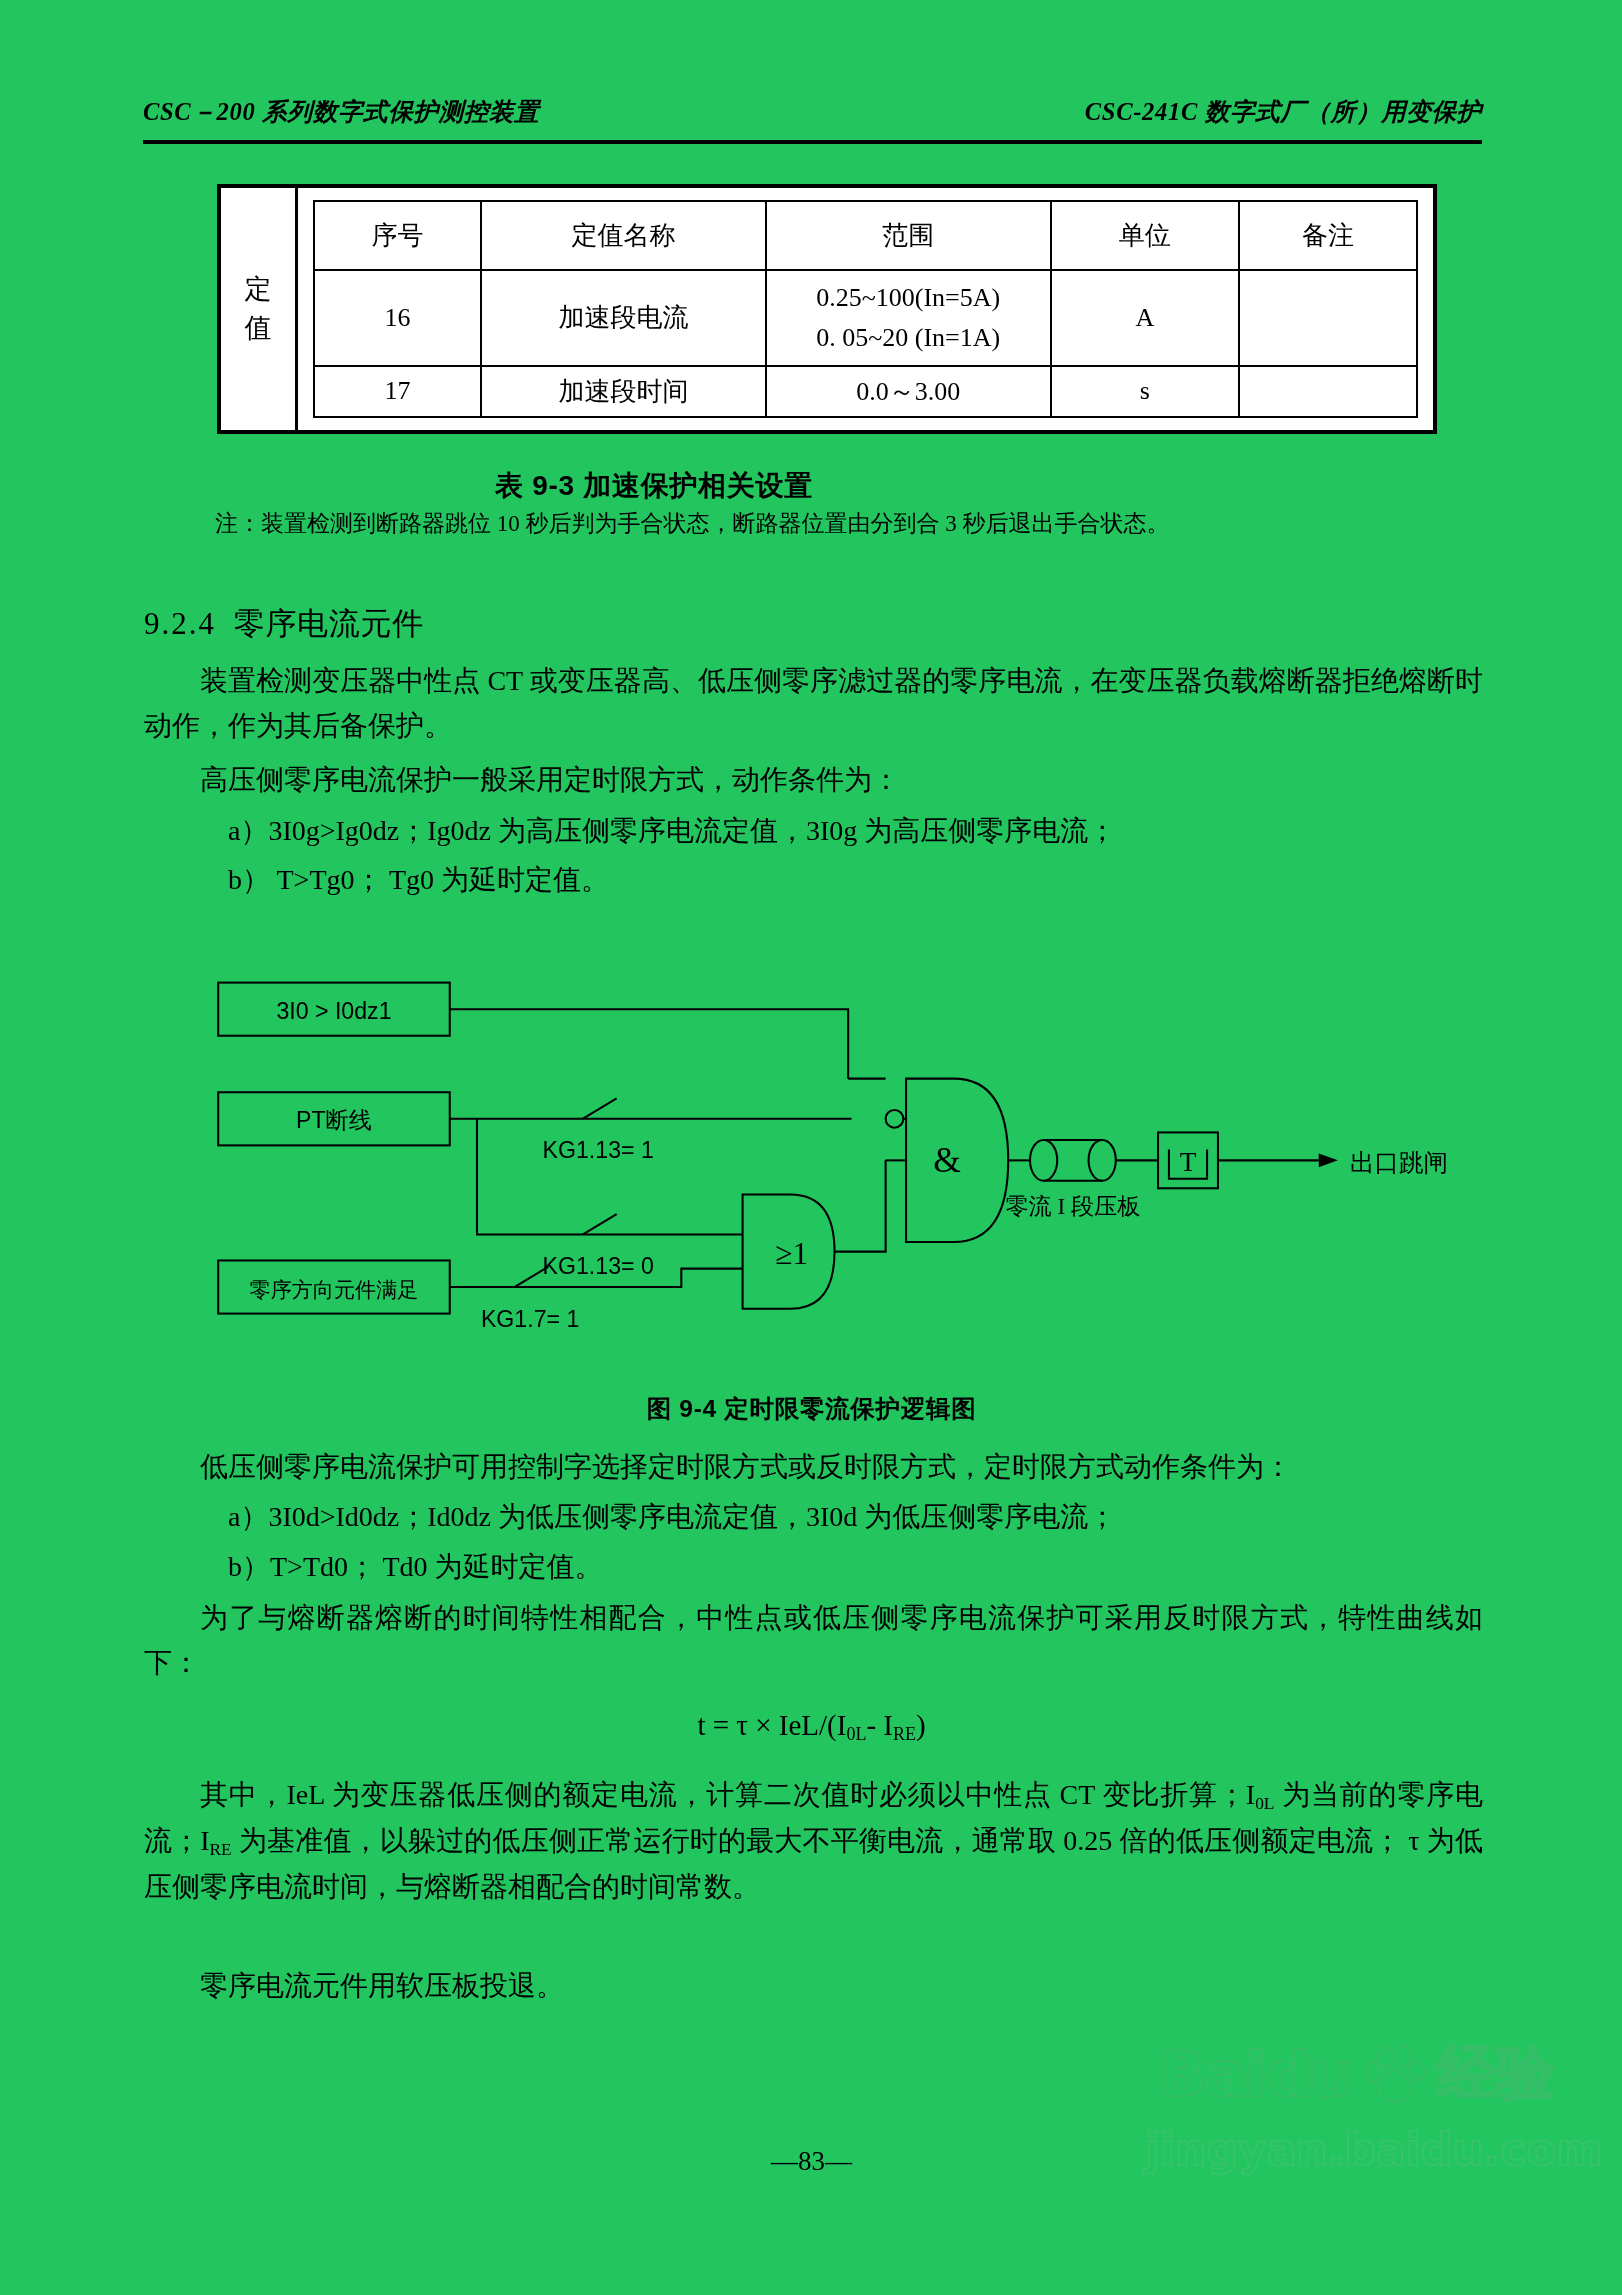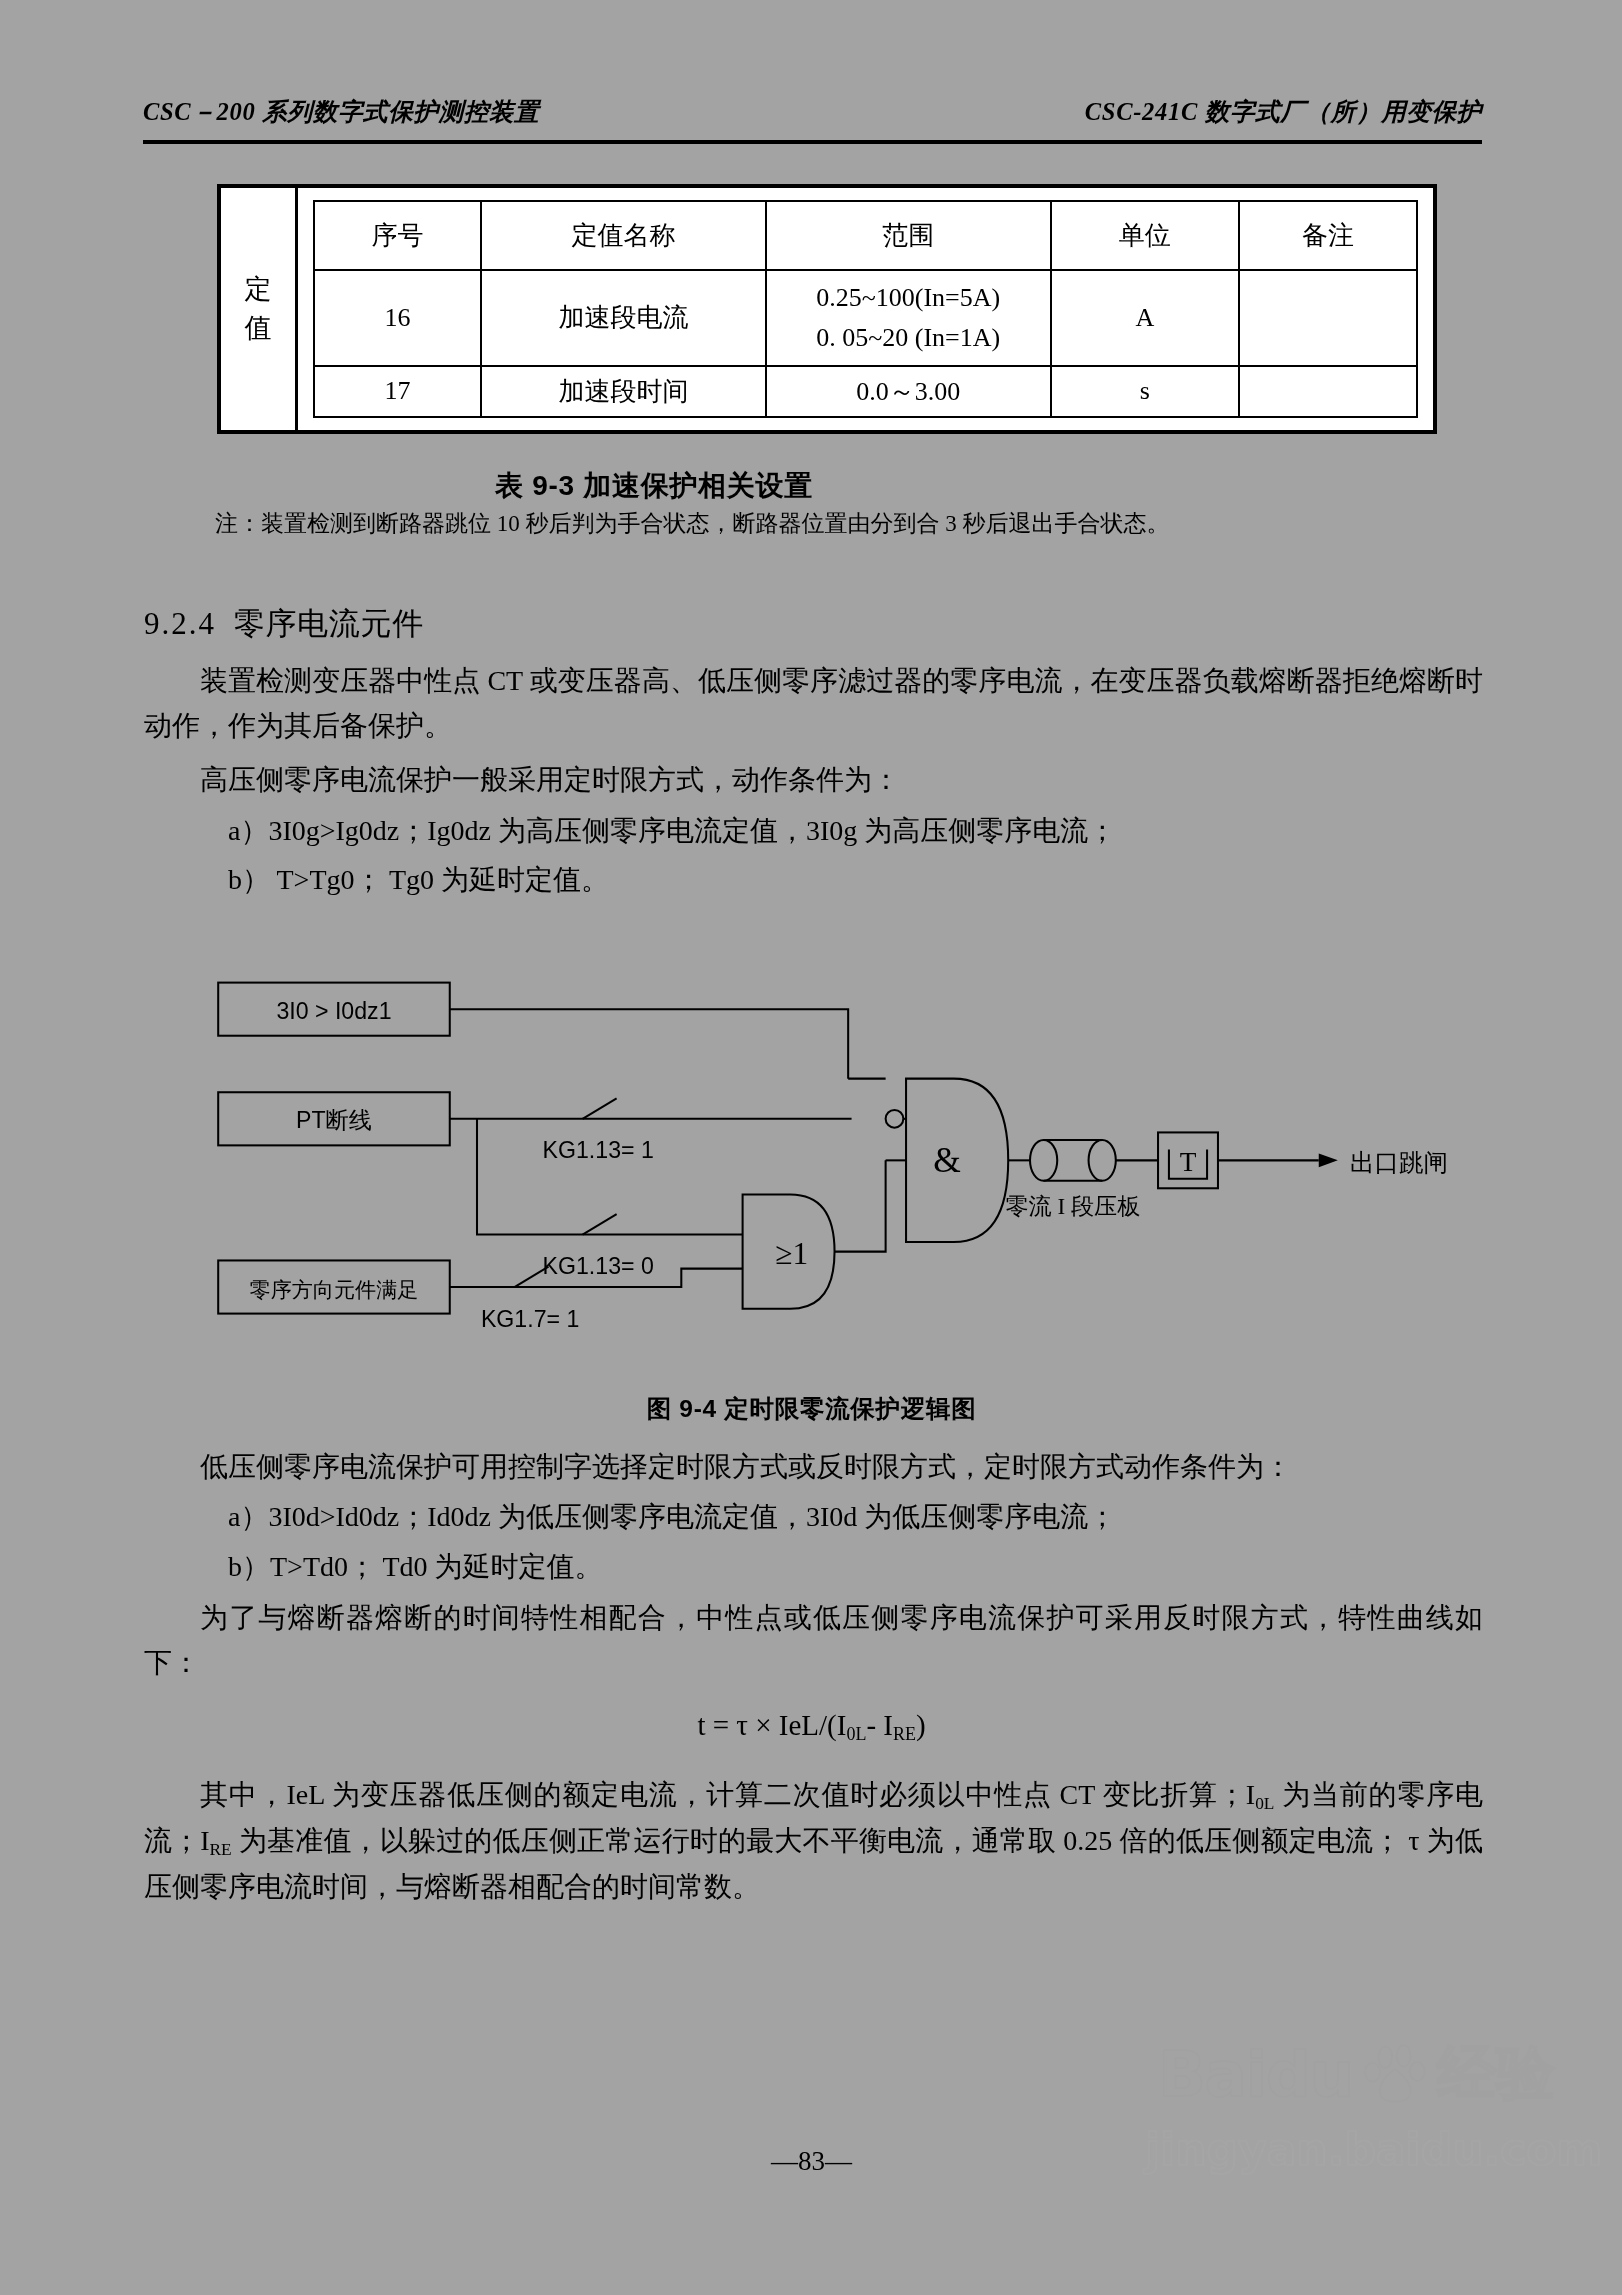"CSC－200 系列数字式保护测控装置" .page { background: #a3a3a3 -> #22c55e }
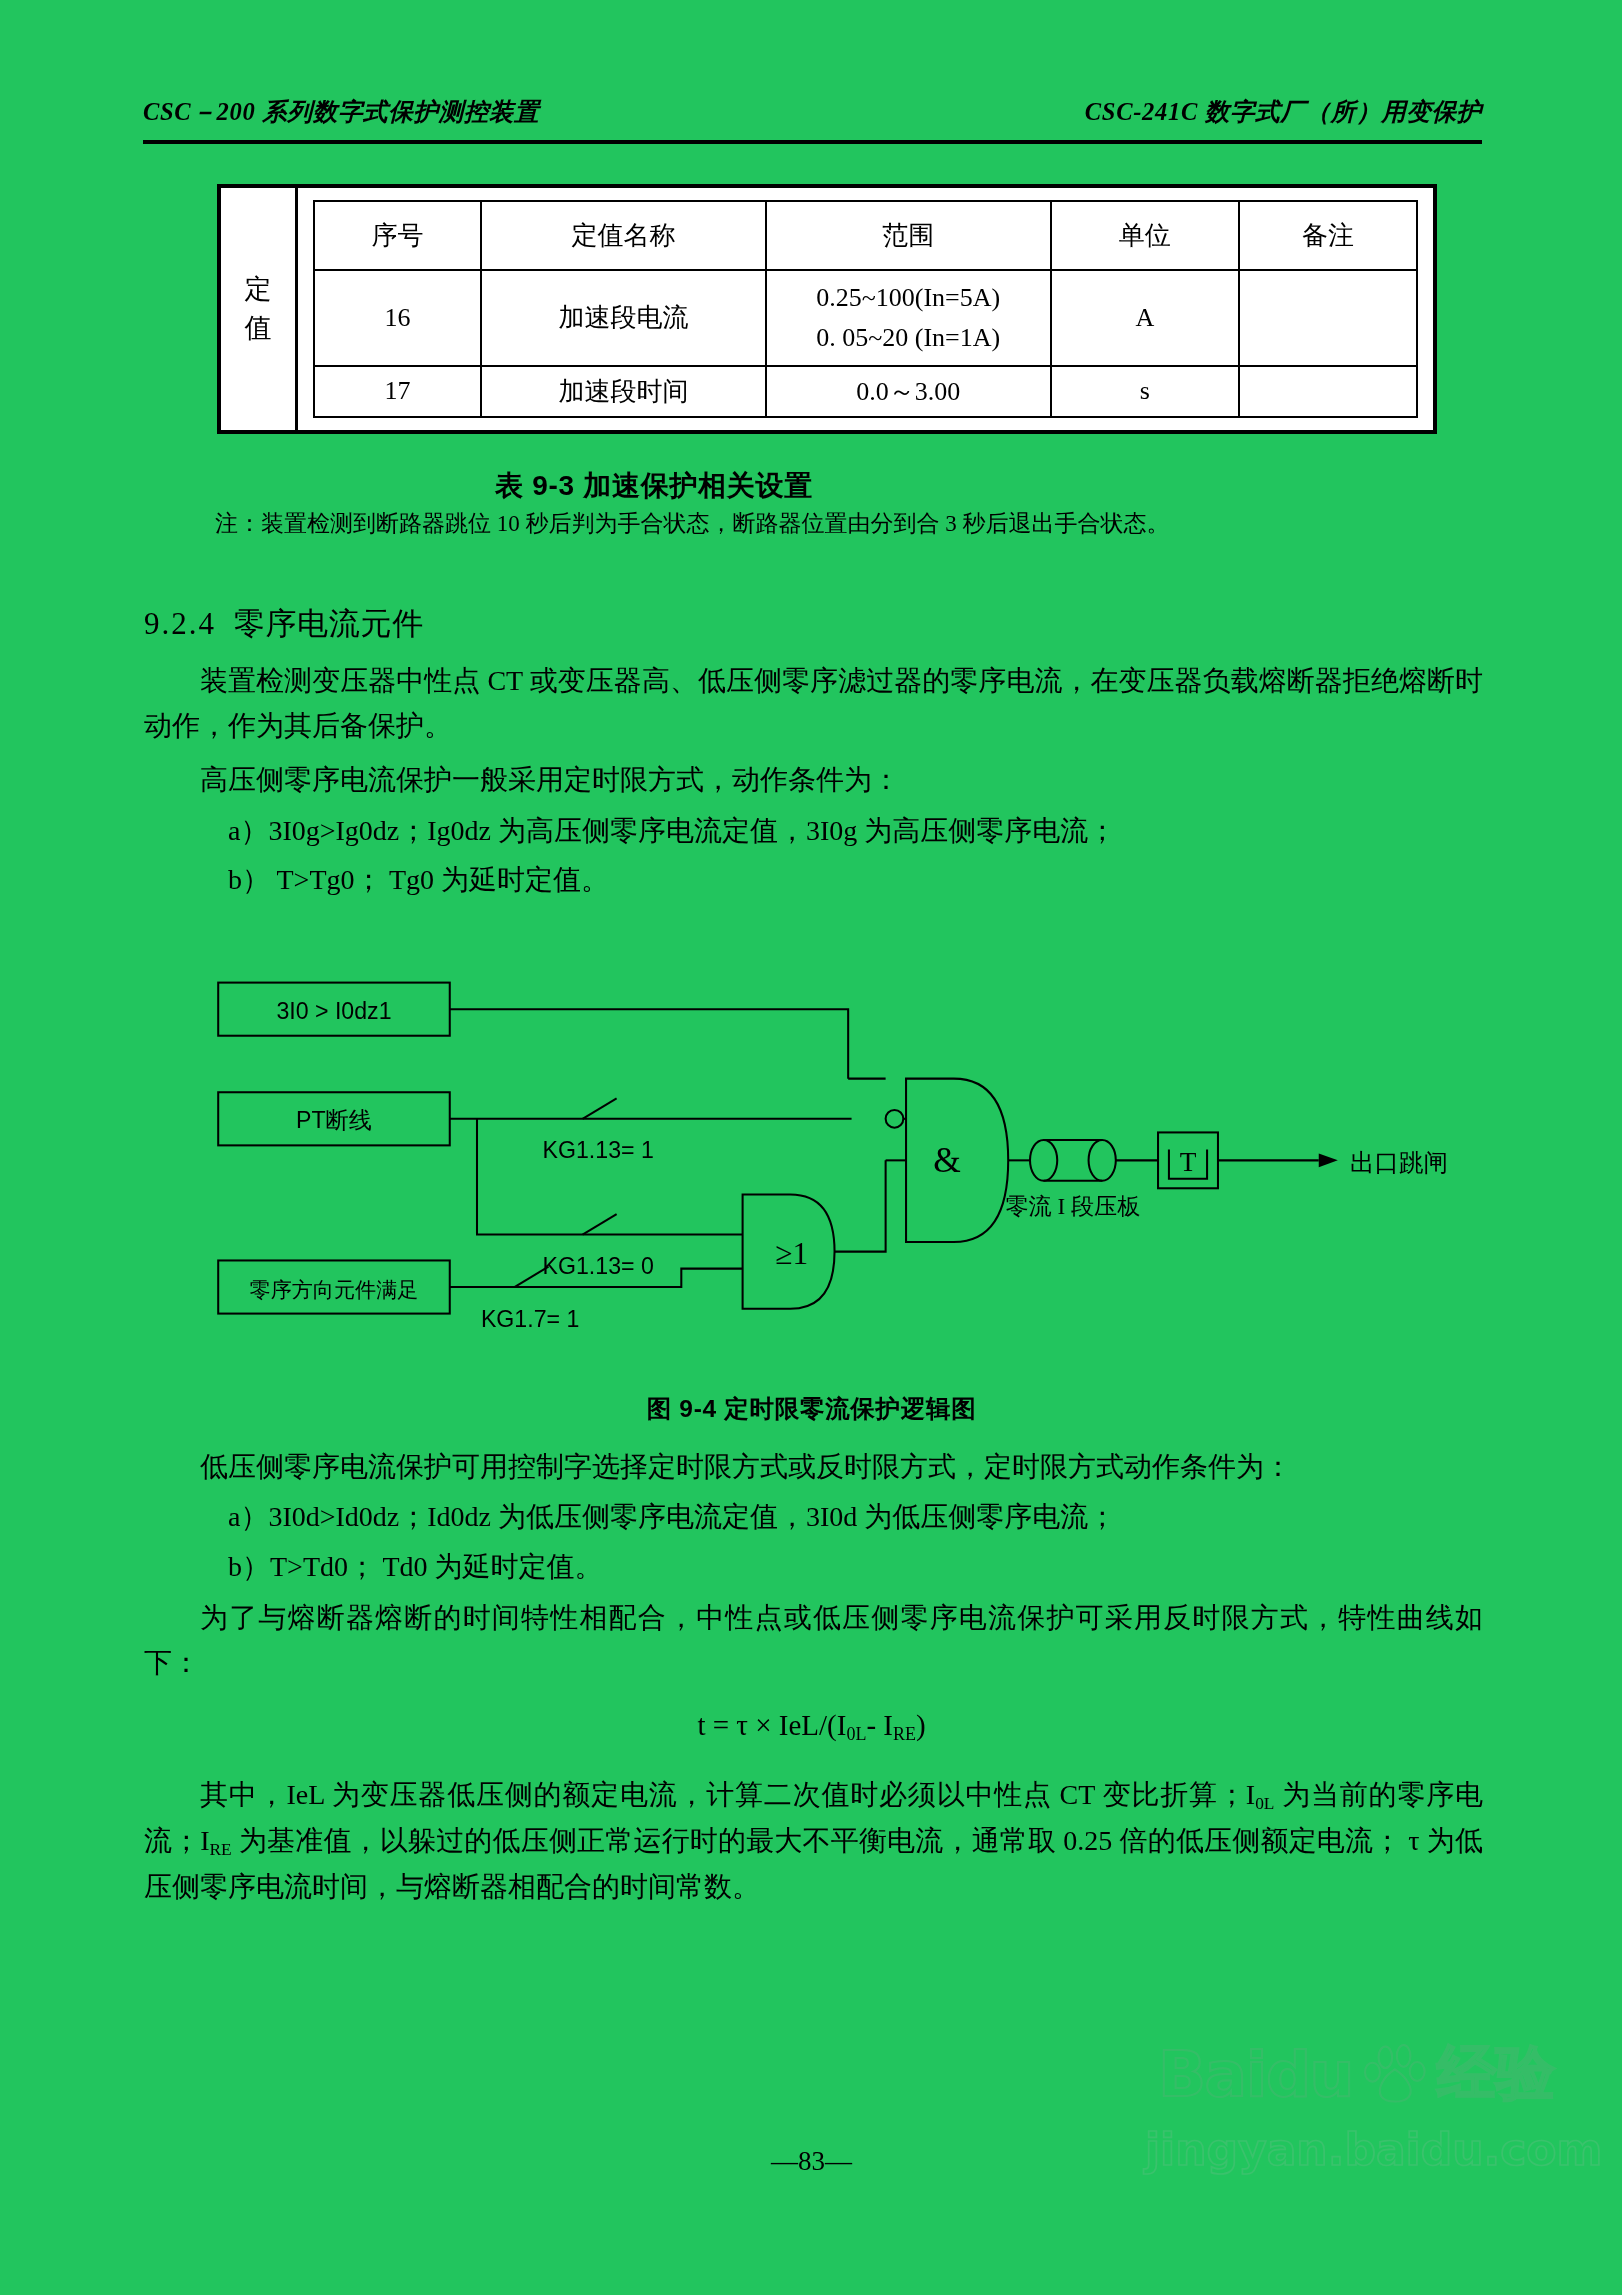"零序电流元件用软压板投退。" div.body-block { html: none -> <div>零序电流元件用软压板投退。</div> }
